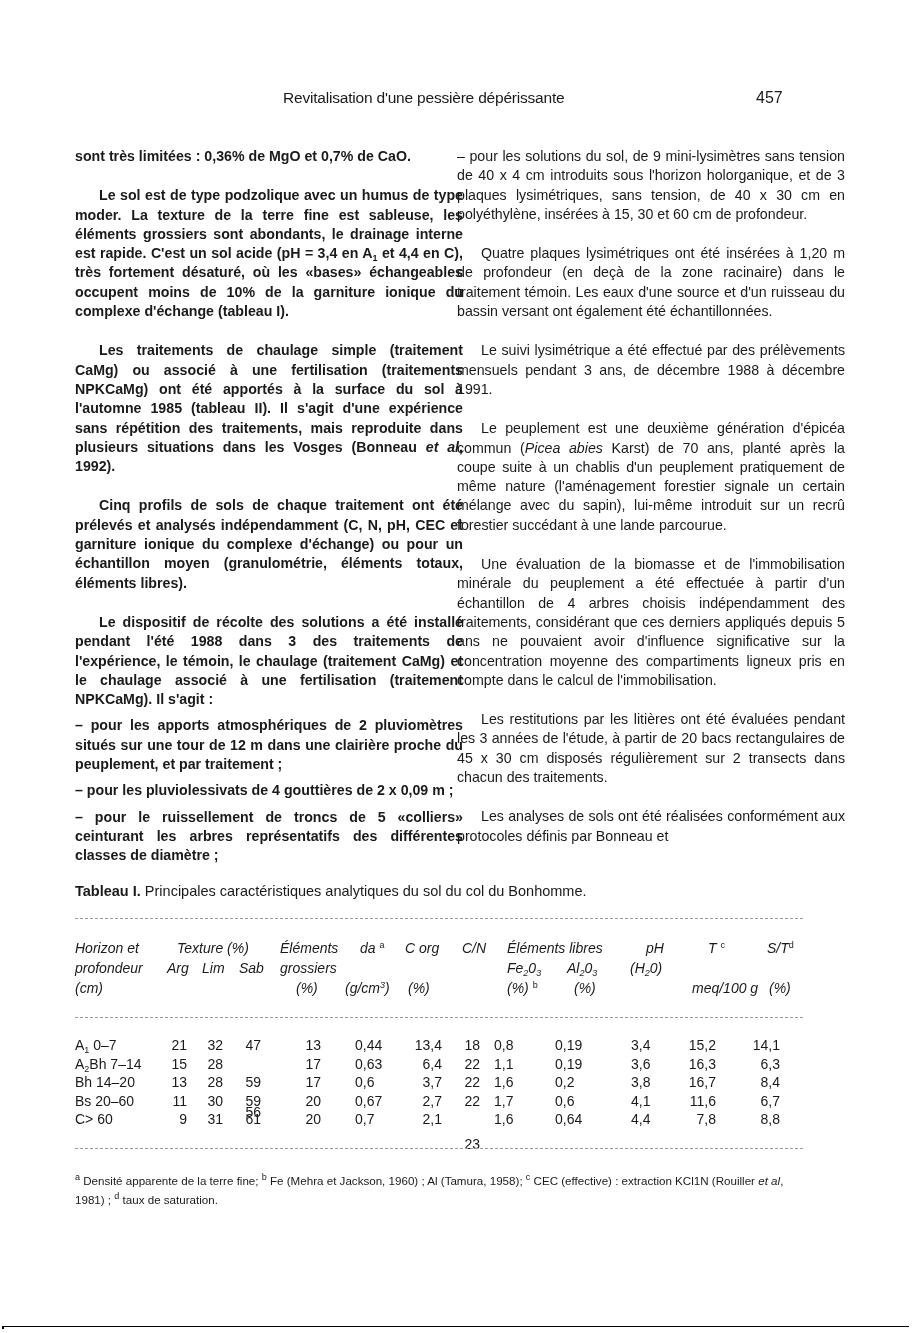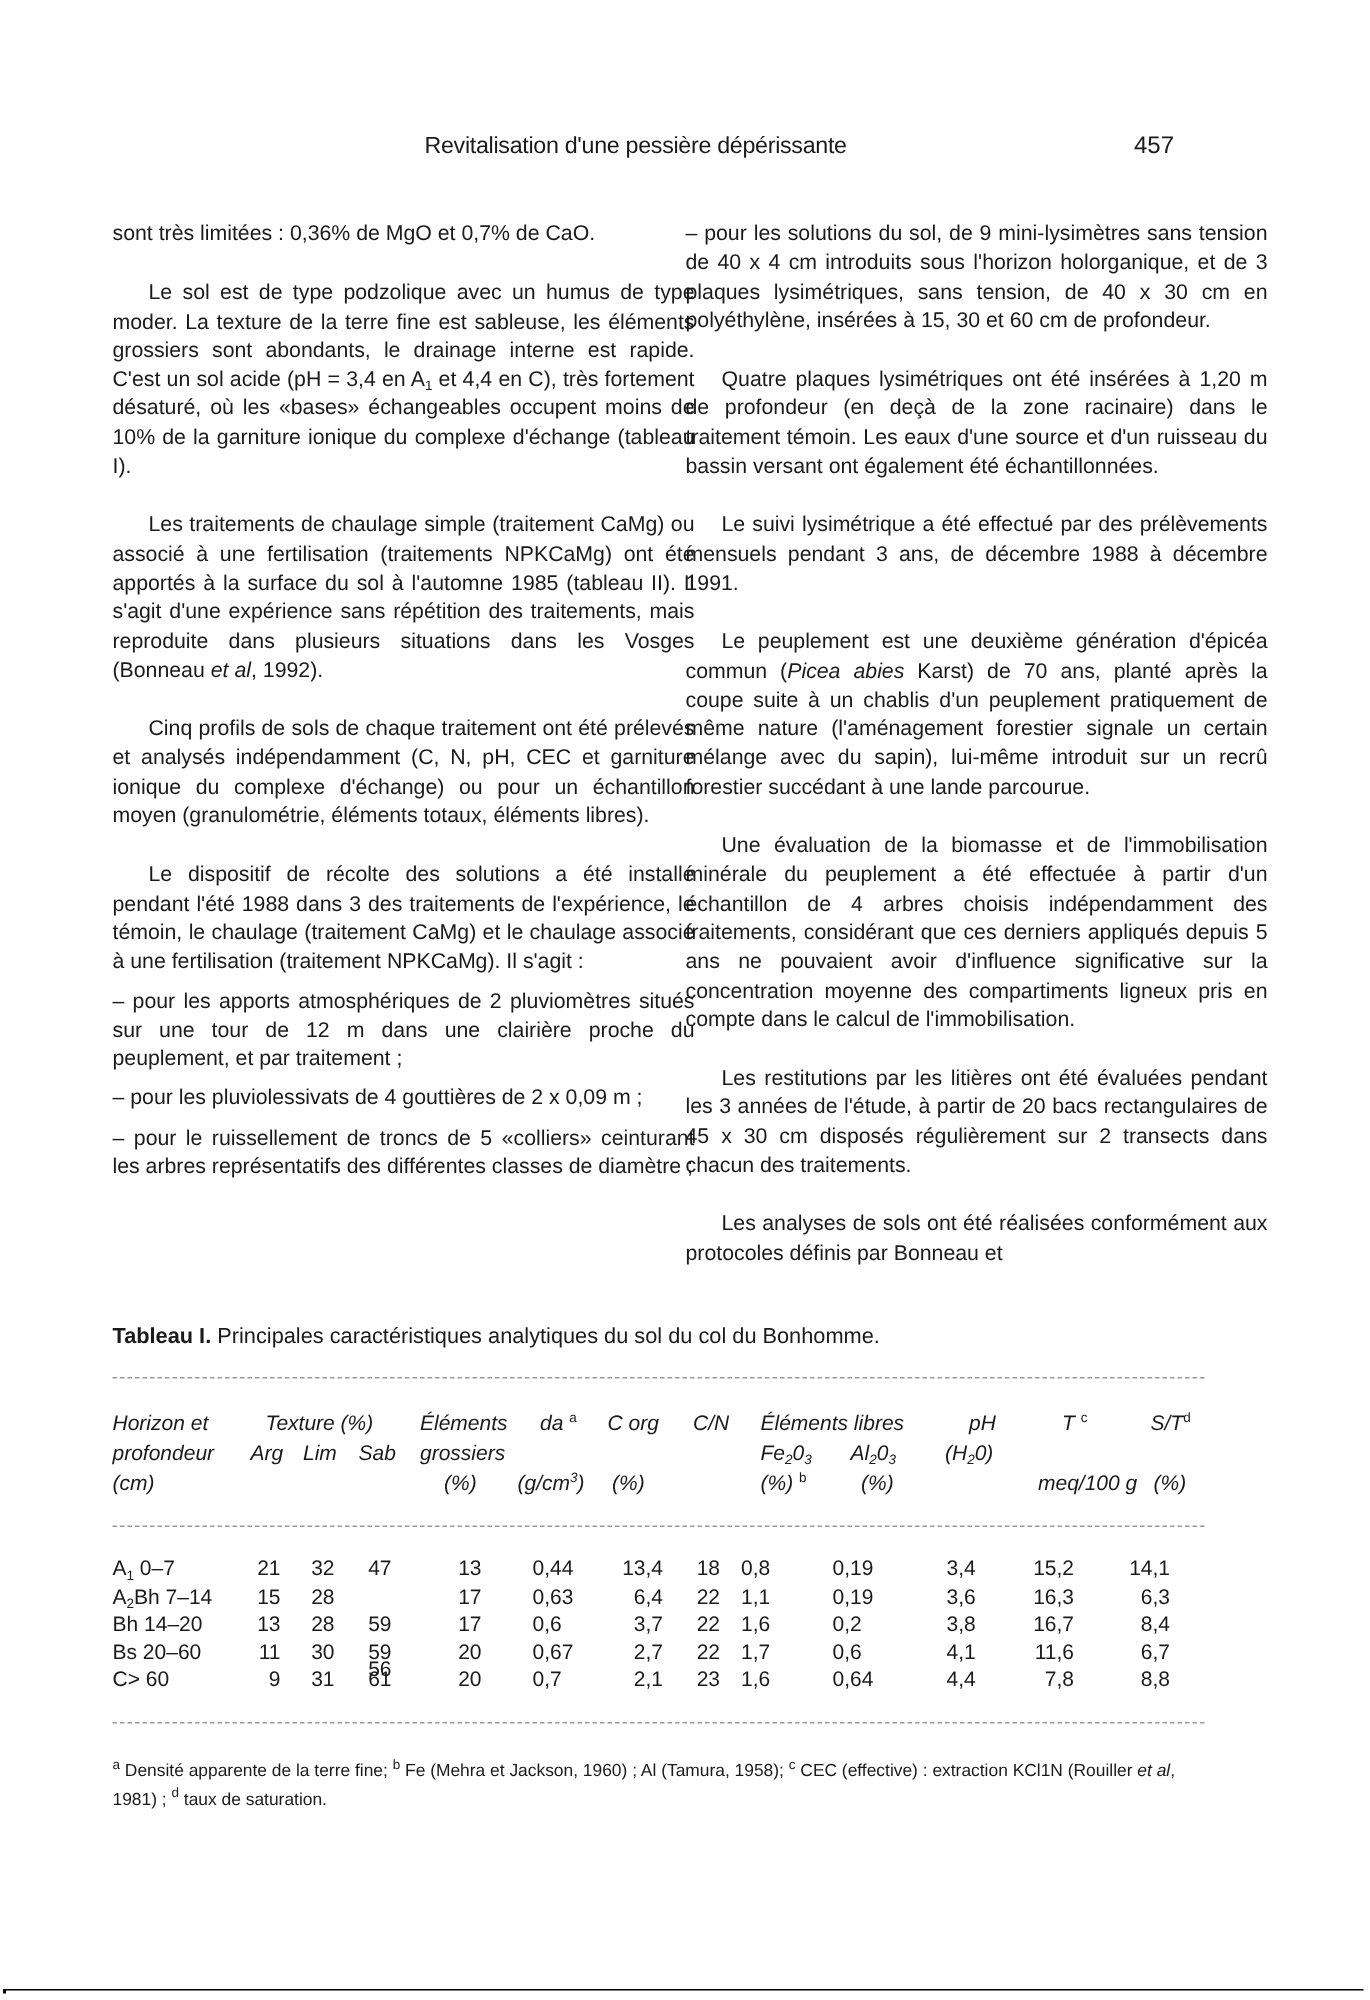"sont très limitées : 0,36%" .col-left { font-weight: none -> bold }
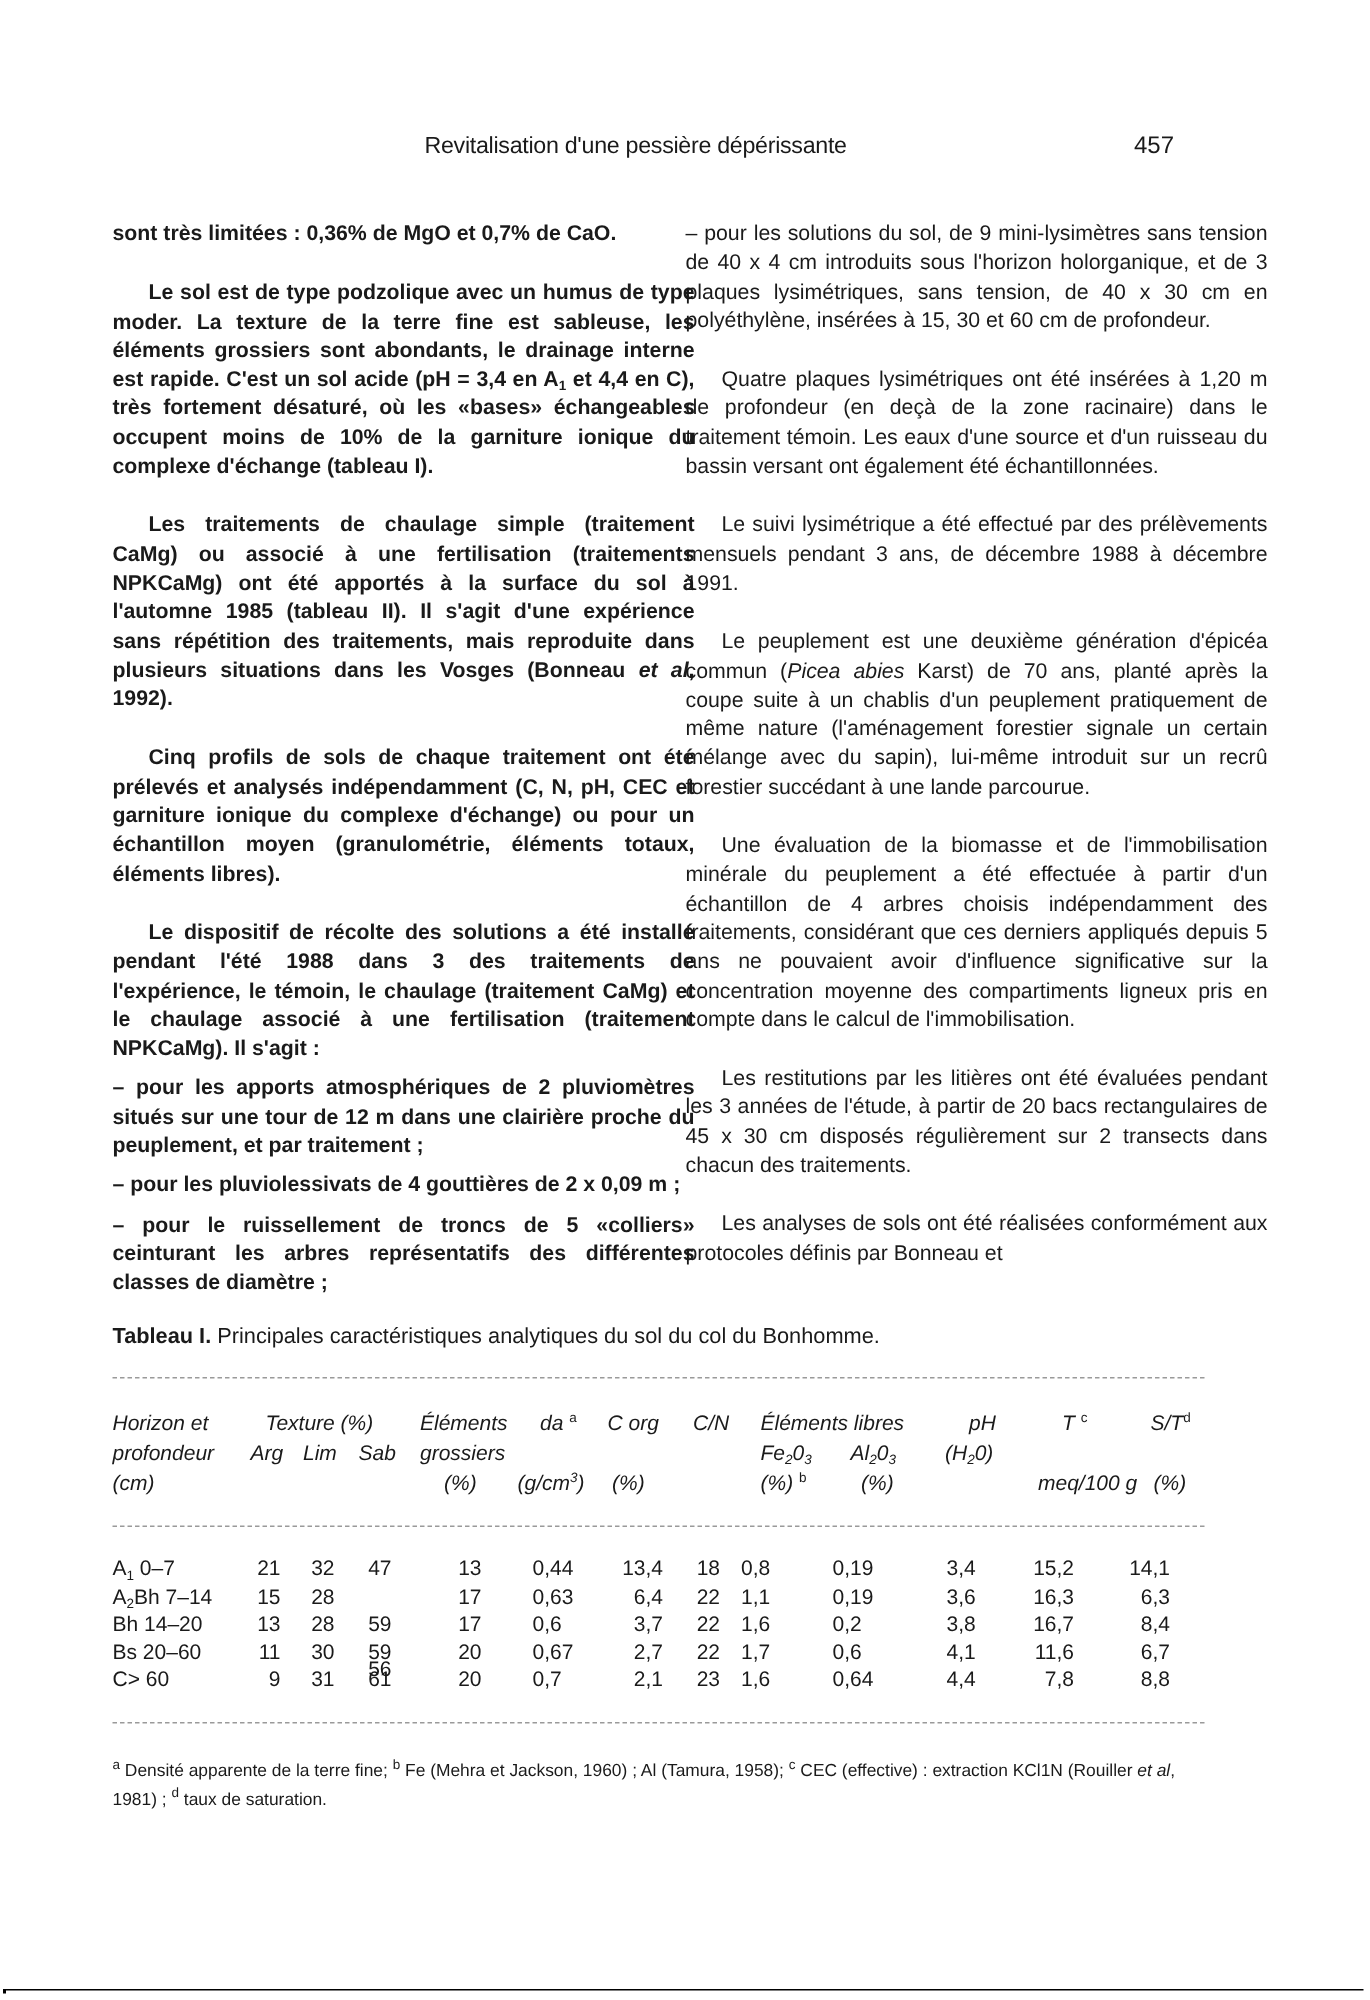"23" span.r { margin-top: none -> 25px }
